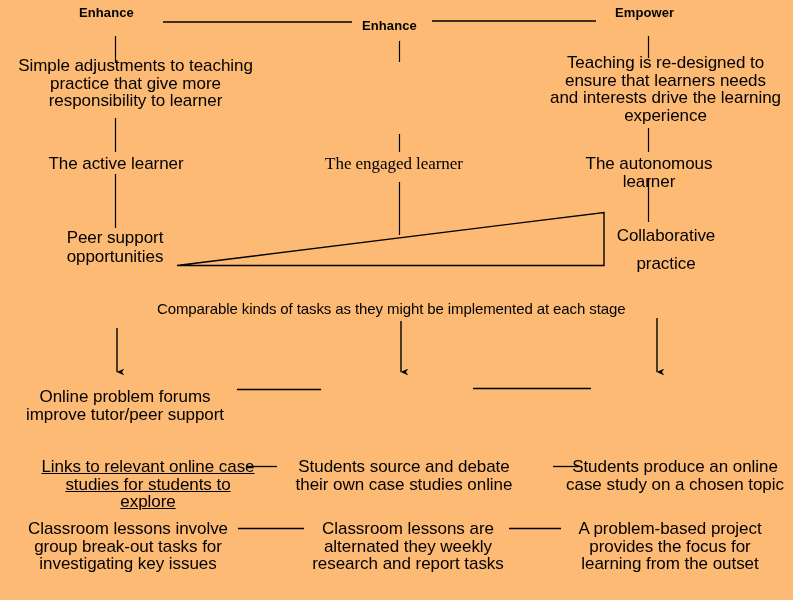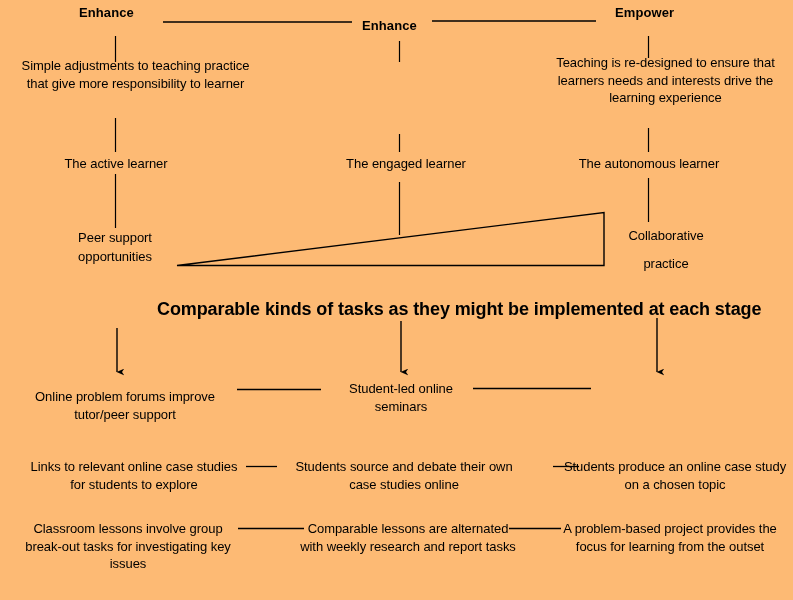"Simple adjustments to teaching practice" .txt { font-size: 13px -> 17px }
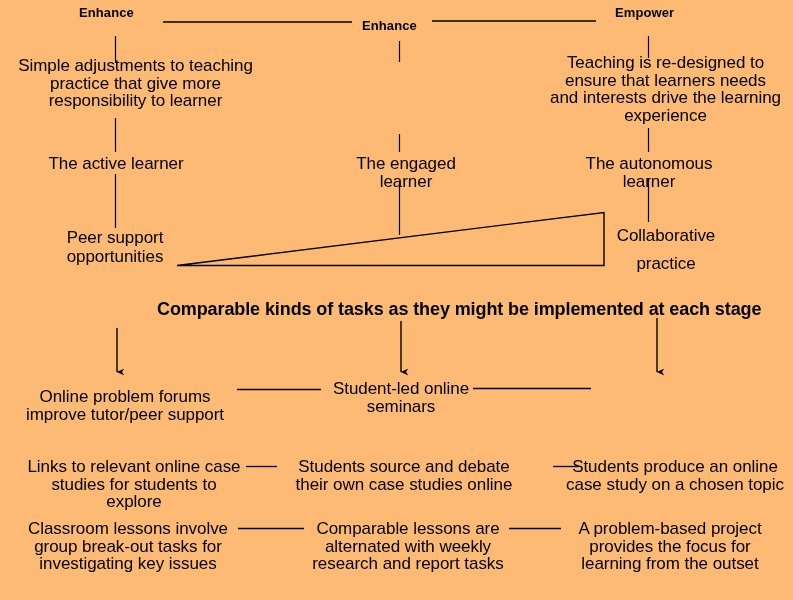"The engaged learner" div.txt { font-family: none -> Liberation Serif, serif; left: 331px -> 319px }
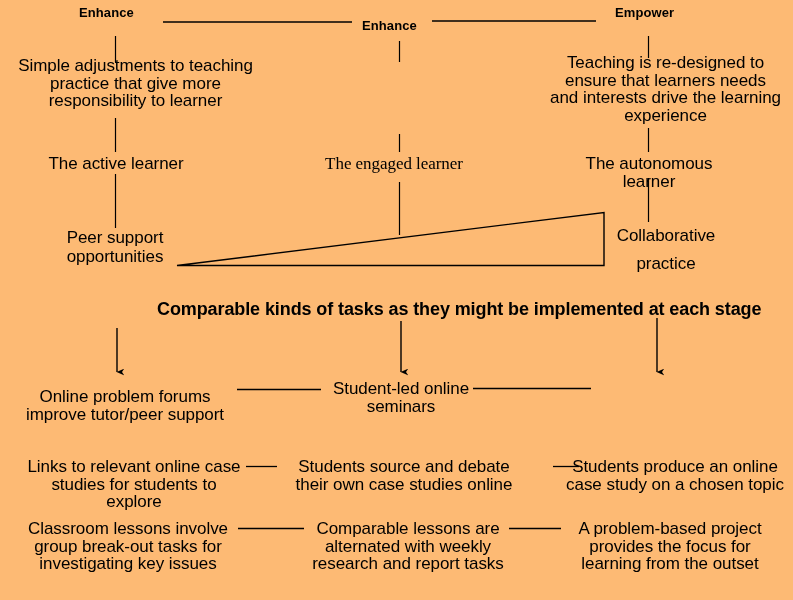"Comparable kinds of tasks as" .section-title { font-size: 18px -> 15px; font-weight: bold -> normal }
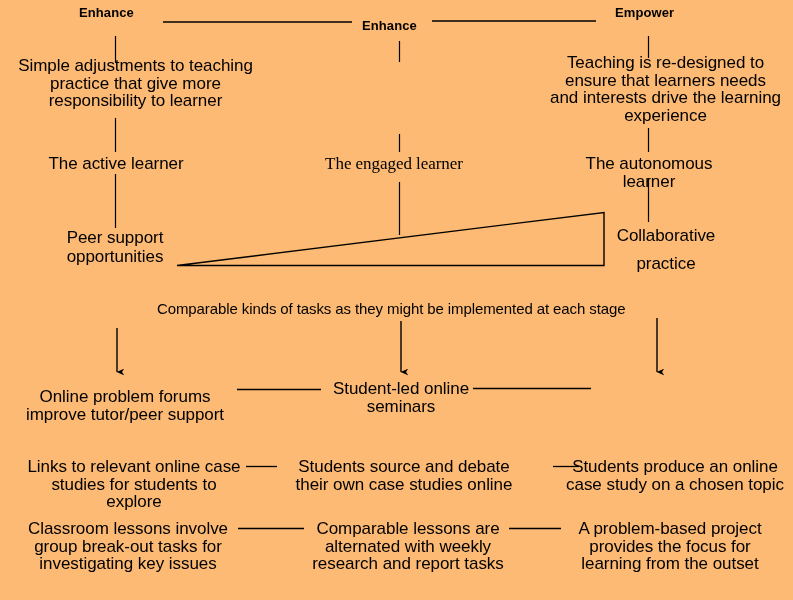"Student-led online seminars" div.txt { html: <div>Student-led online seminars</div> -> none }
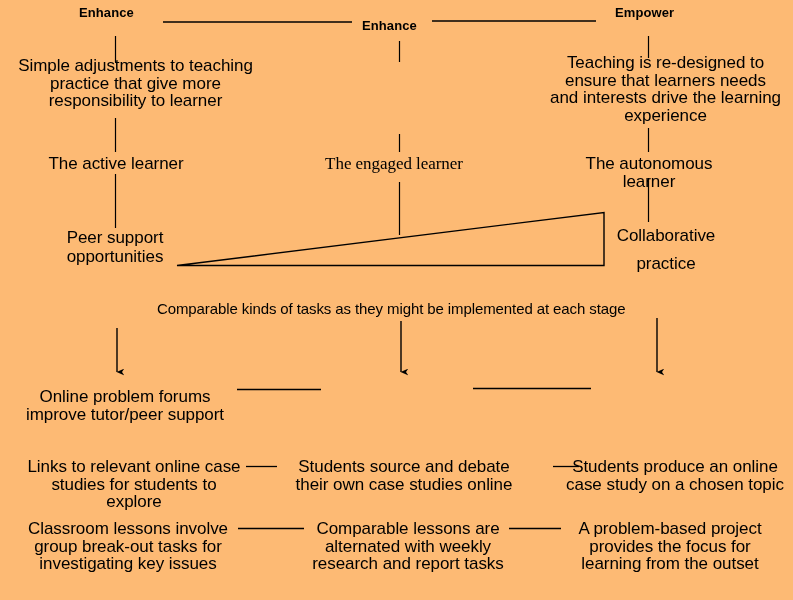"Links to relevant online case" div.txt { left: 23px -> 37px; text-decoration: none -> underline }
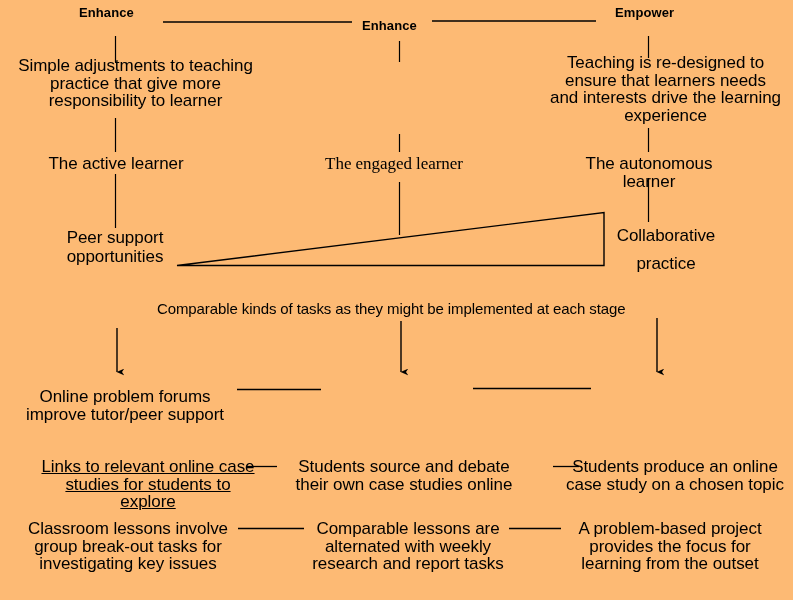"Comparable lessons are alternated with" div.txt { text: Comparable lessons are alternated with -> Classroom lessons are alternated they }
